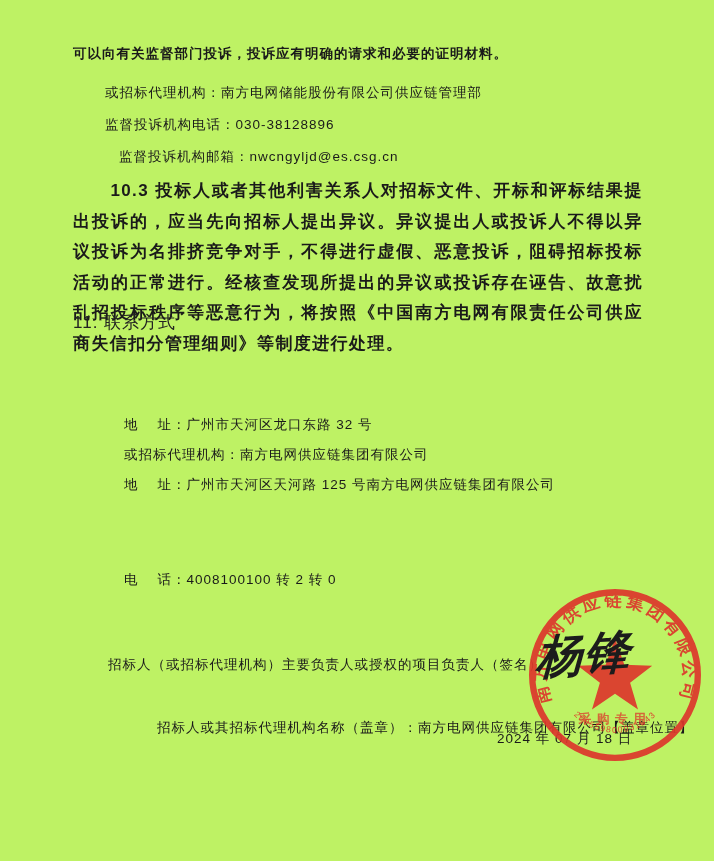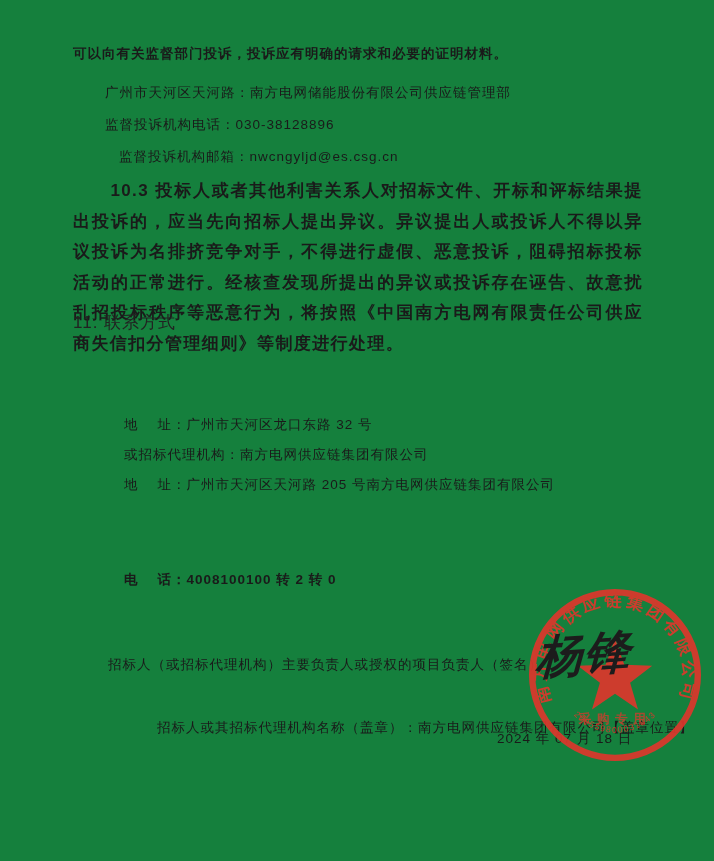"可以向有关监督部门投诉，投诉应有明确的请求和必要的证明材料。" .page { background: #15803d -> #bef264 }
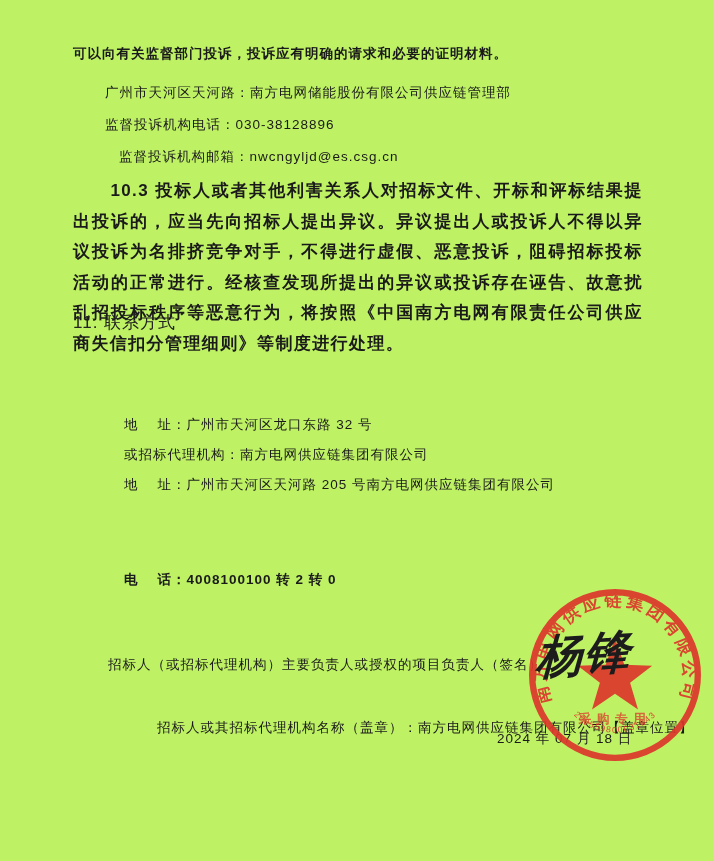"广州市天河区天河路：南方电网储能股份有限公司供应链管理部" div.t { text: 广州市天河区天河路 -> 或招标代理机构 }
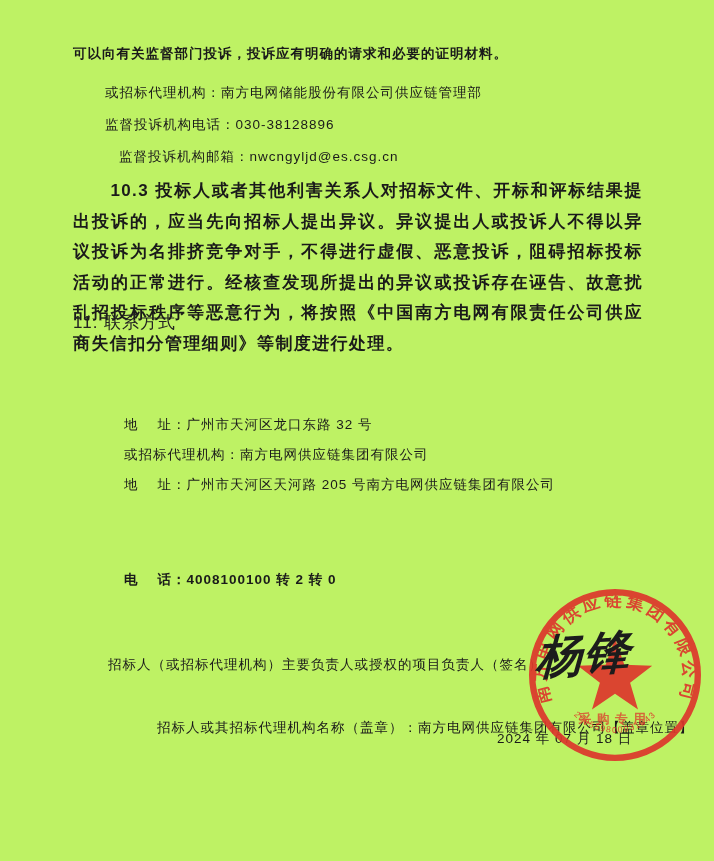"广州市天河区天河路 205 号南方电网供应链集团有限公司" span.val { text: 205 -> 125 }
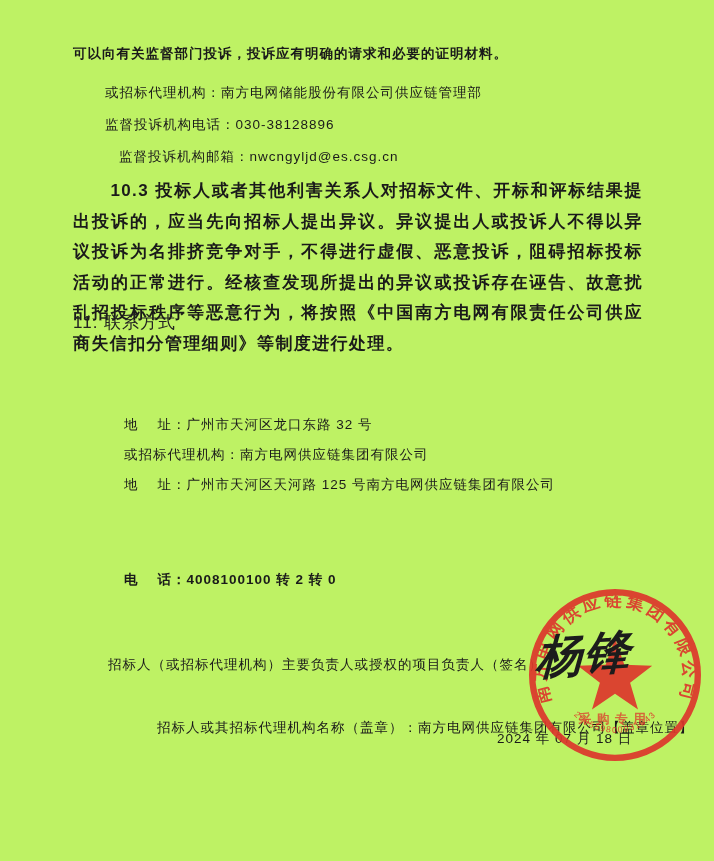"电 话：4008100100 转 2 转" div.row { font-weight: bold -> none }
